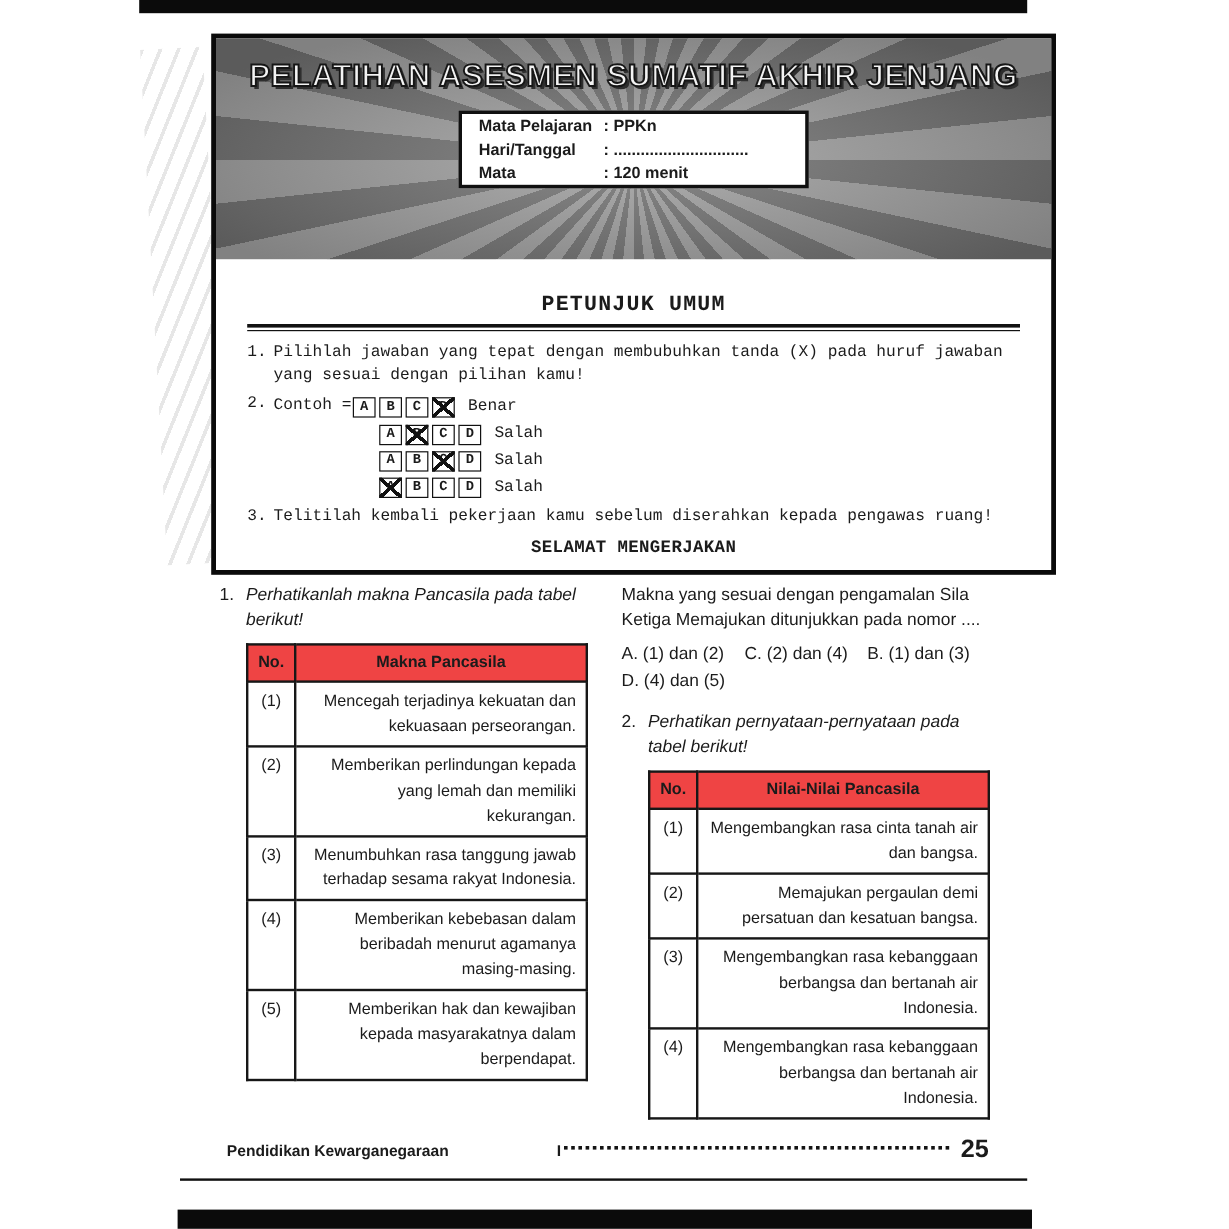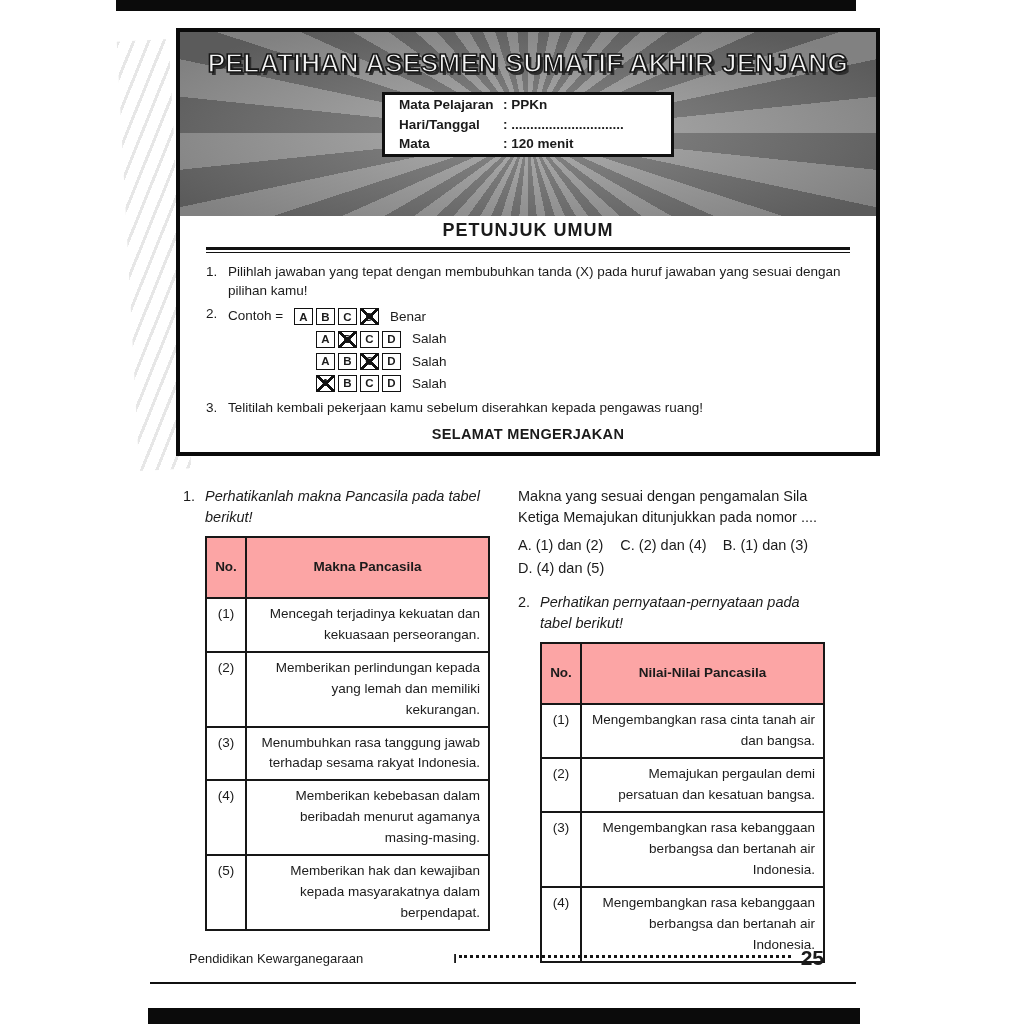"PETUNJUK UMUM" .petunjuk { font-family: none -> Liberation Mono, monospace; padding: 4px 26px 10px 26px -> 28px 26px 10px 26px }
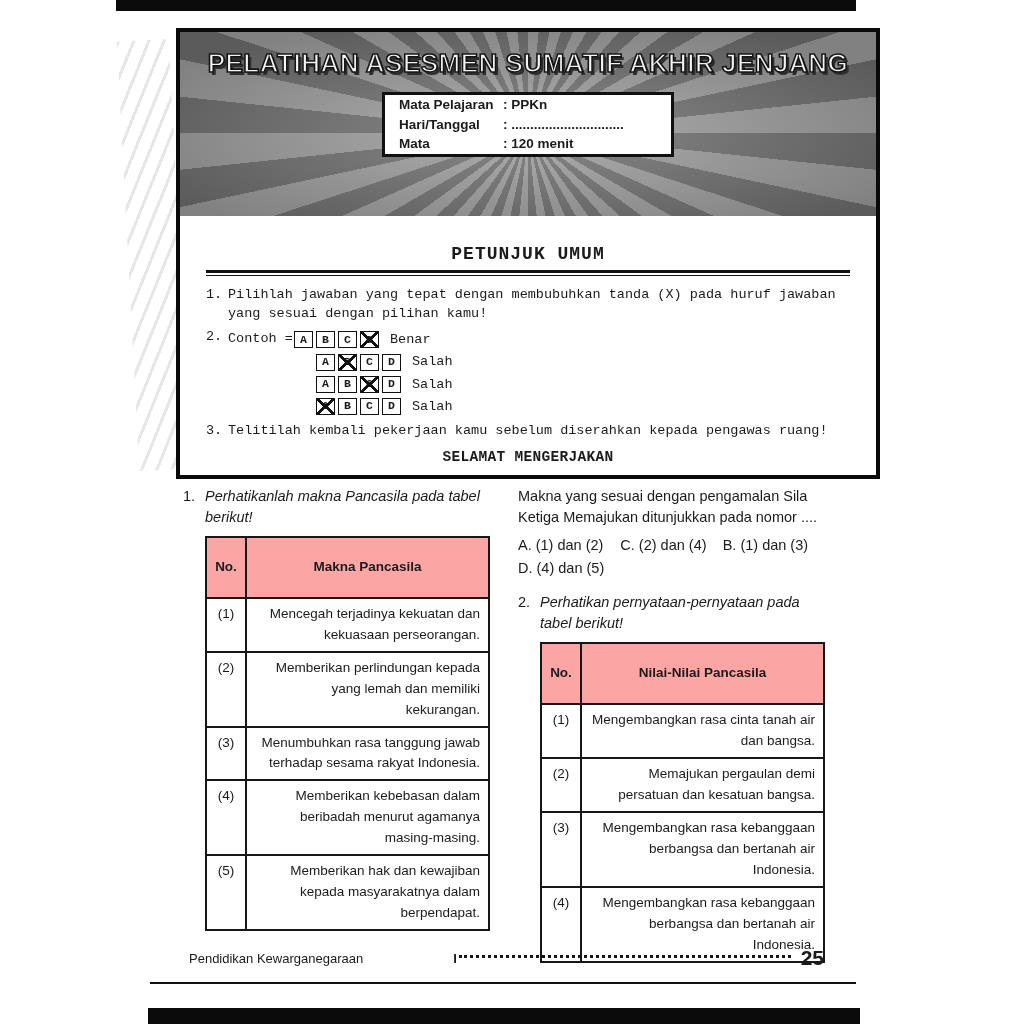"No." table.q-table th { background: #fca5a5 -> #ef4444; padding: 19px 6px -> 4px 6px }
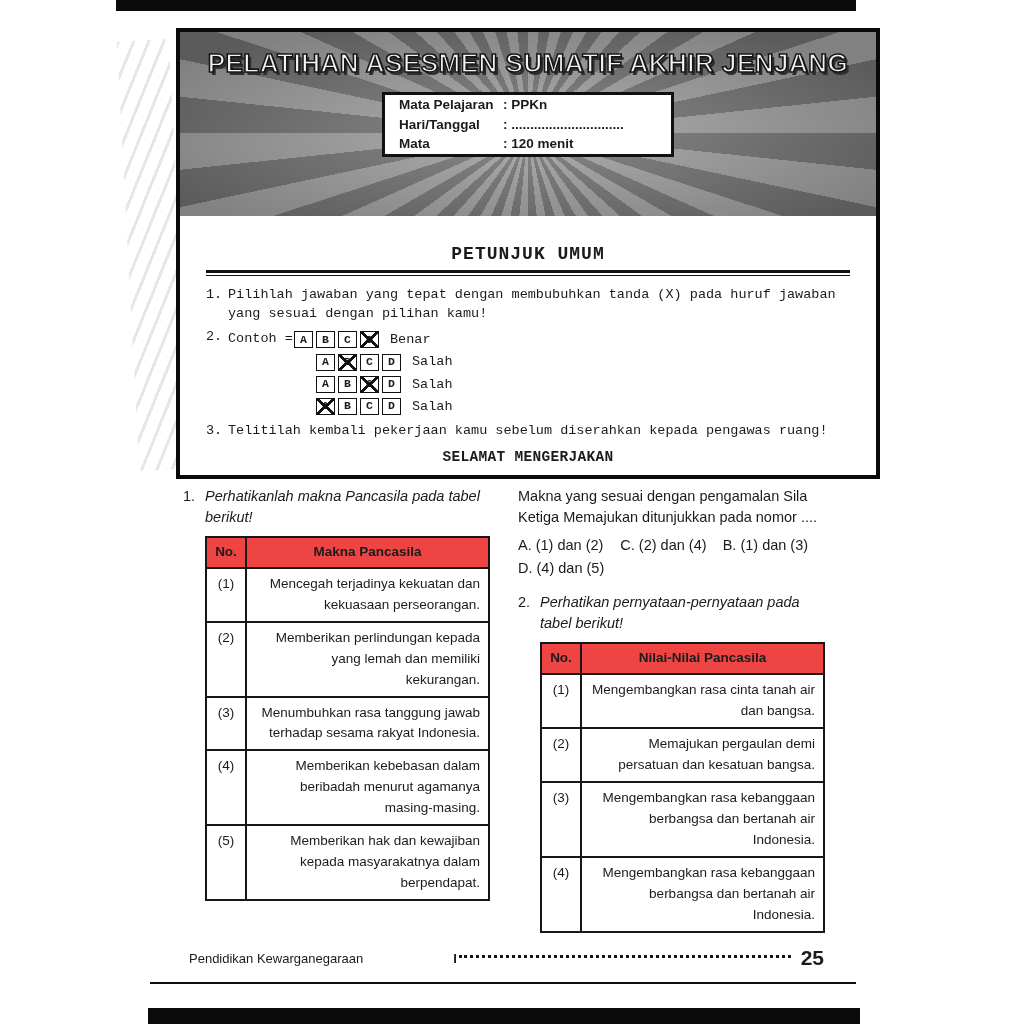"Pendidikan Kewarganegaraan" .footer-left { font-weight: 400 -> 700 }
